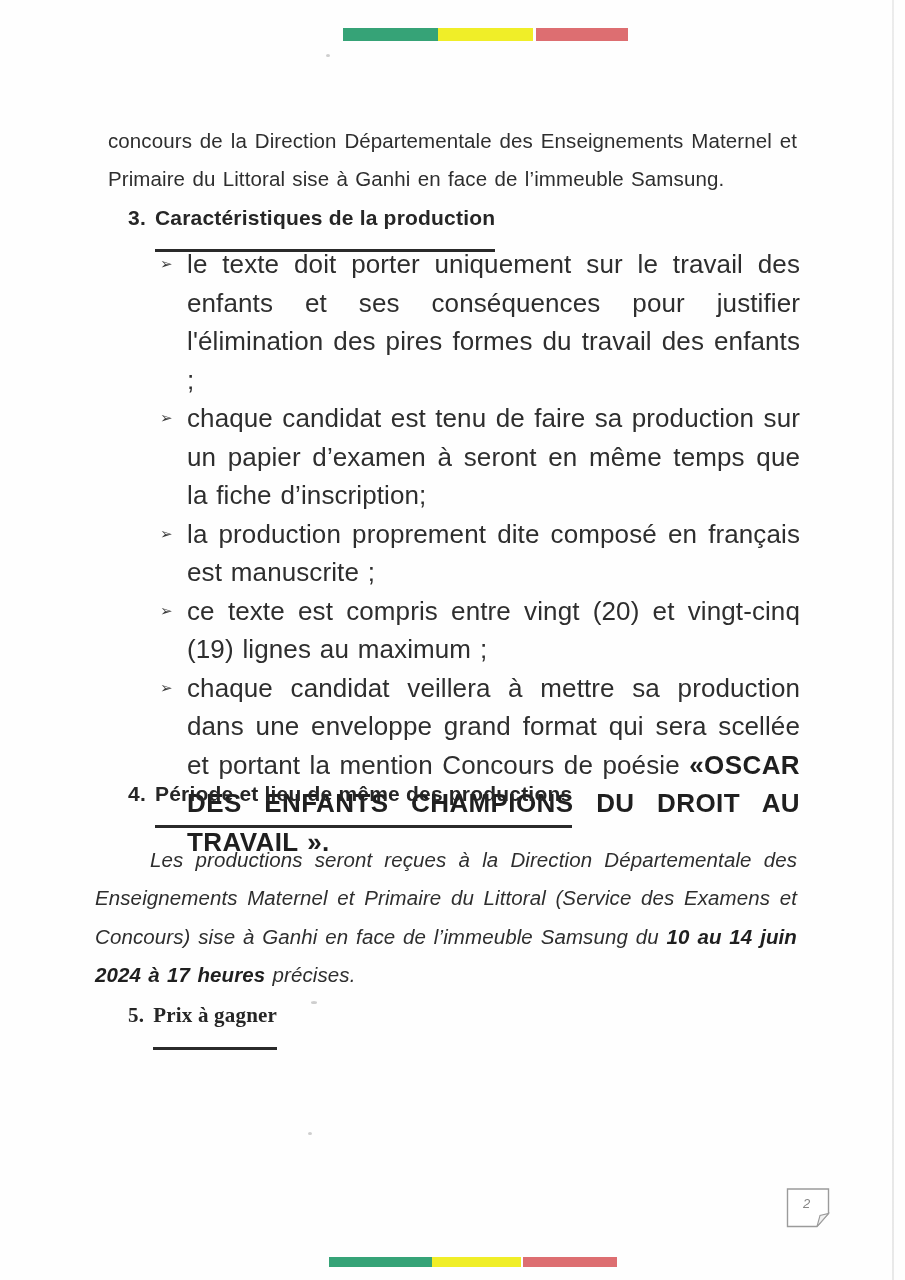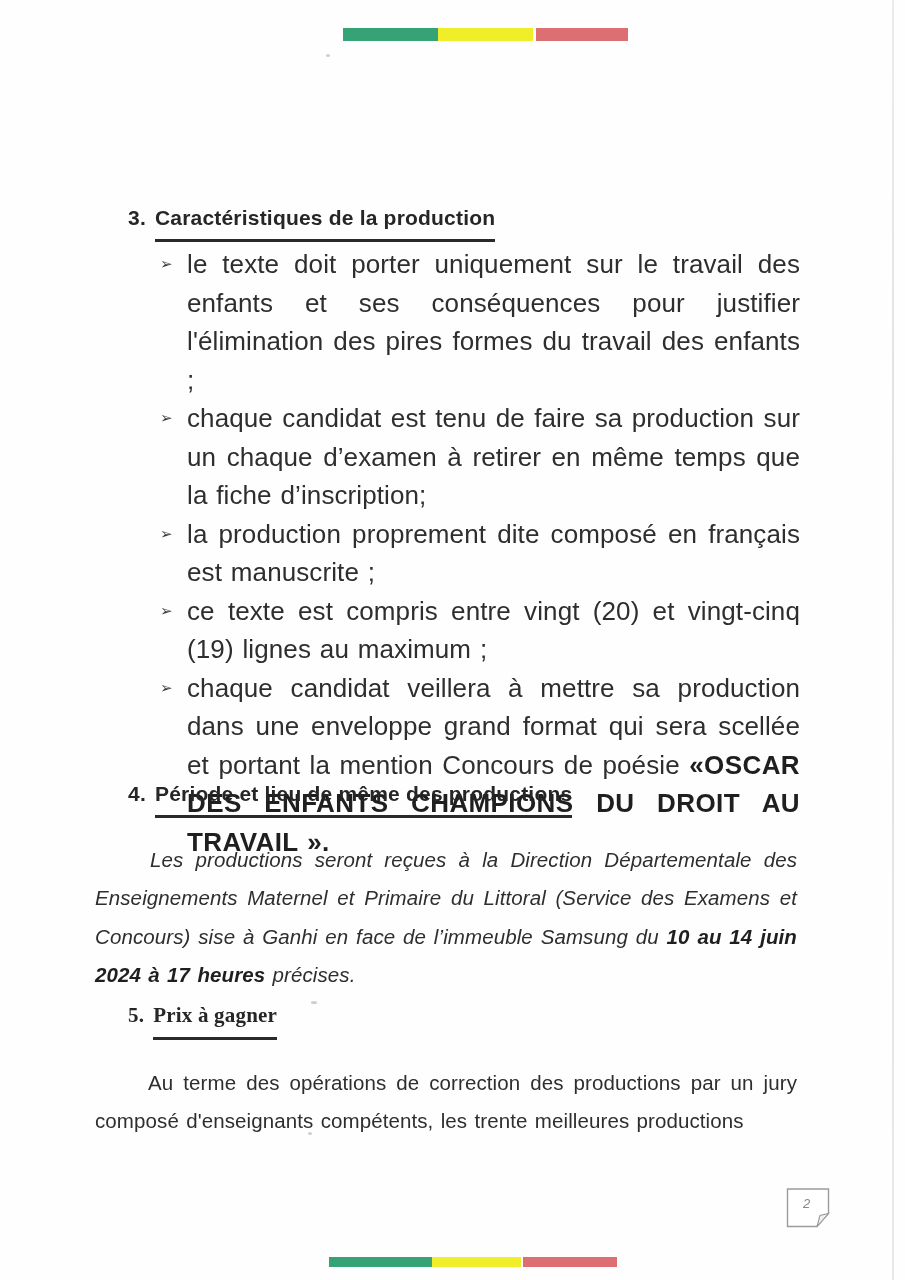"concours de la Direction Départementale" p.tblock { html: none -> <p>concours de la Direction Départementale des Enseignements Maternel et Primaire du Littoral sise à Ganhi en face de l’immeuble Samsung.</p> }
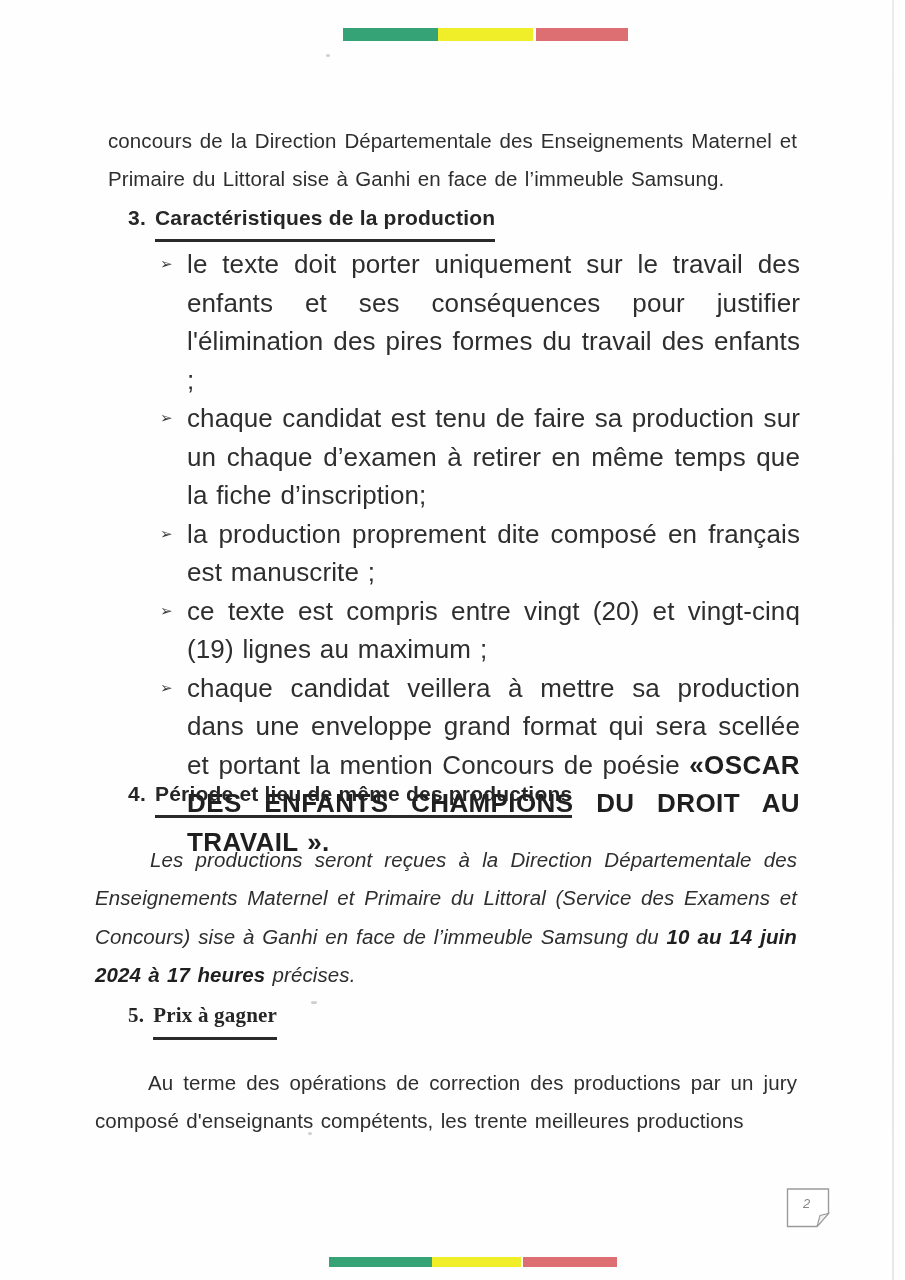"Caractéristiques de la production" .heading .hlabel { padding-bottom: 10px -> 20px }
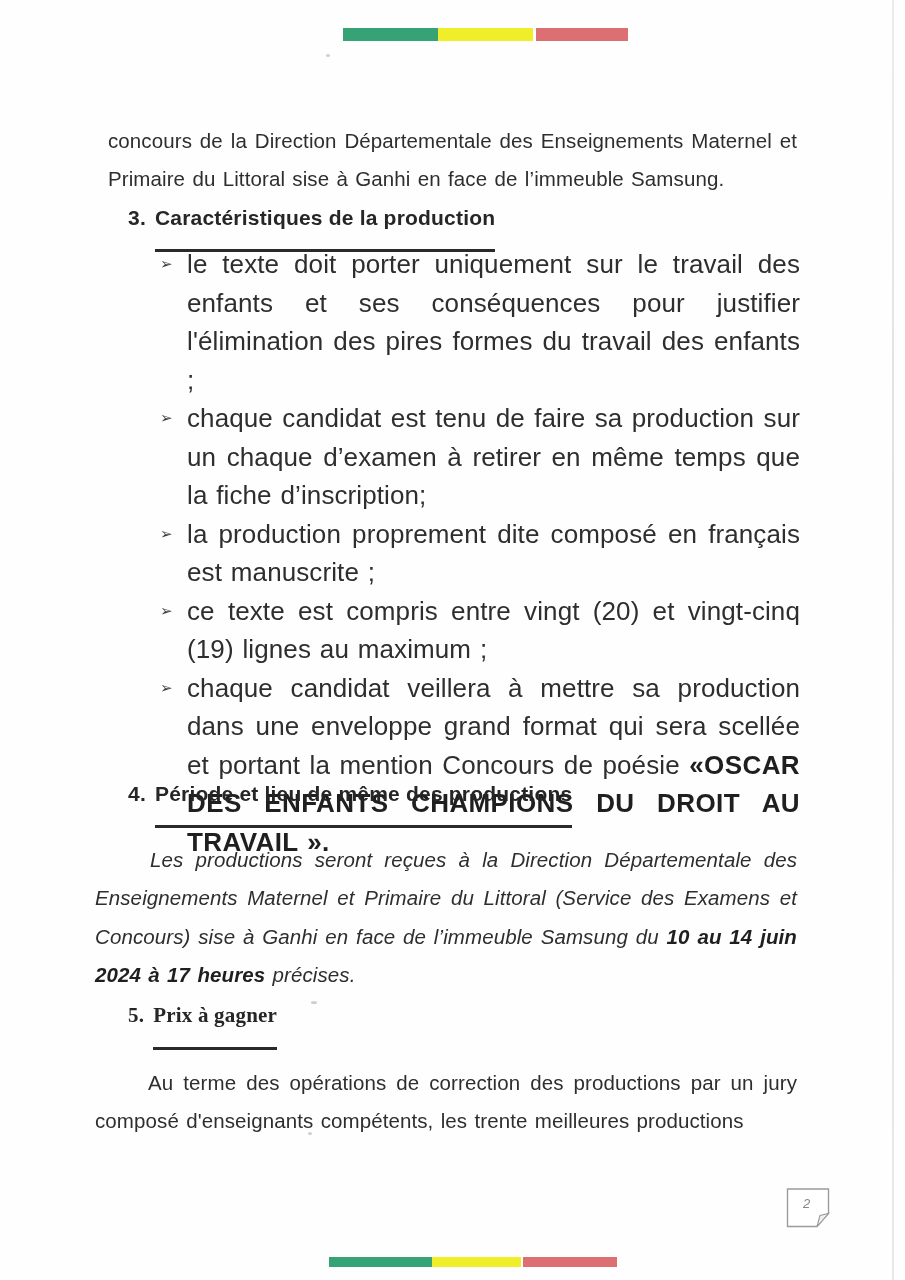"chaque candidat est tenu de" span.btext { text: chaque d’examen à retirer -> papier d’examen à seront }
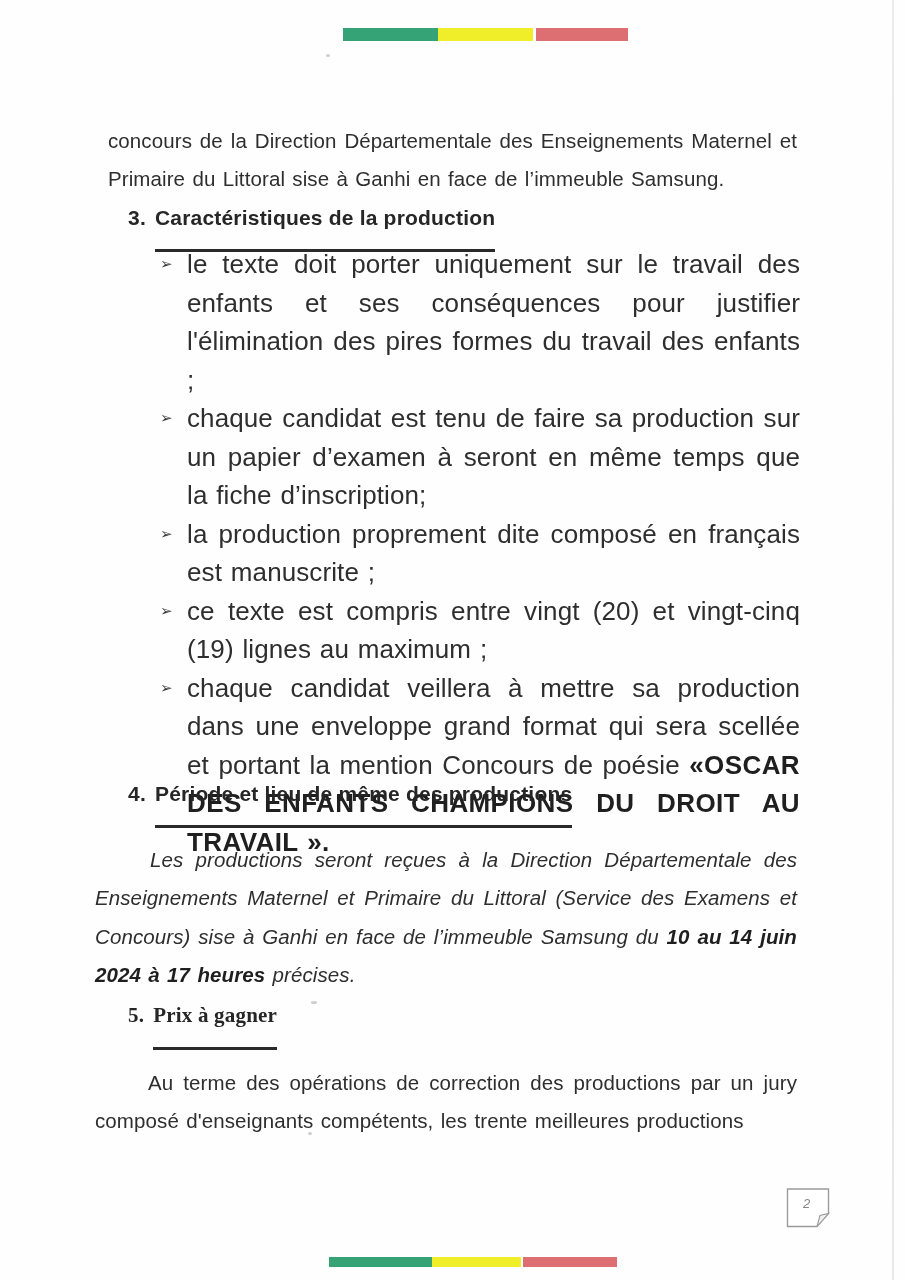"Au terme des opérations de" p.tblock { html: <p>Au terme des opérations de correction des productions par un jury composé d'enseignants compétents, les trente meilleures productions</p> -> none }
